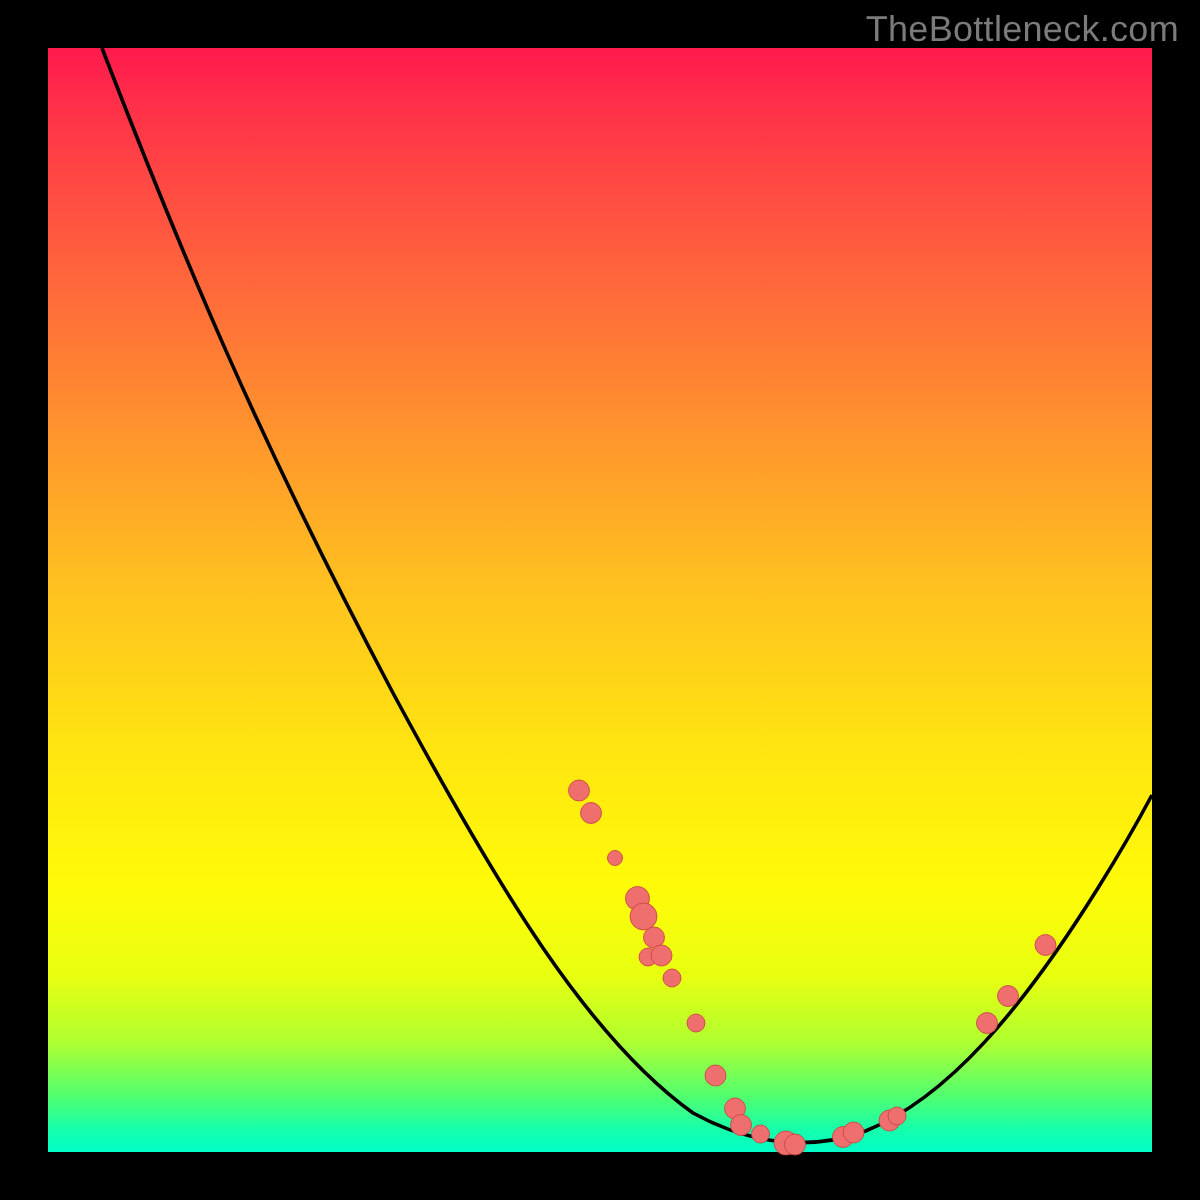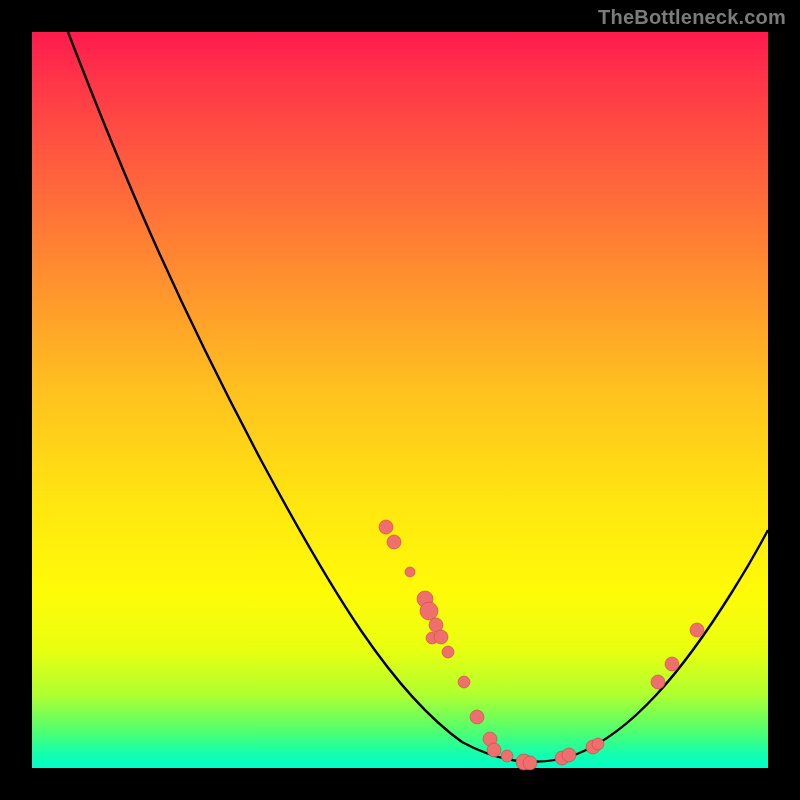"TheBottleneck.com" .watermark { font-size: 20px -> 24px; font-weight: 700 -> 400 }
